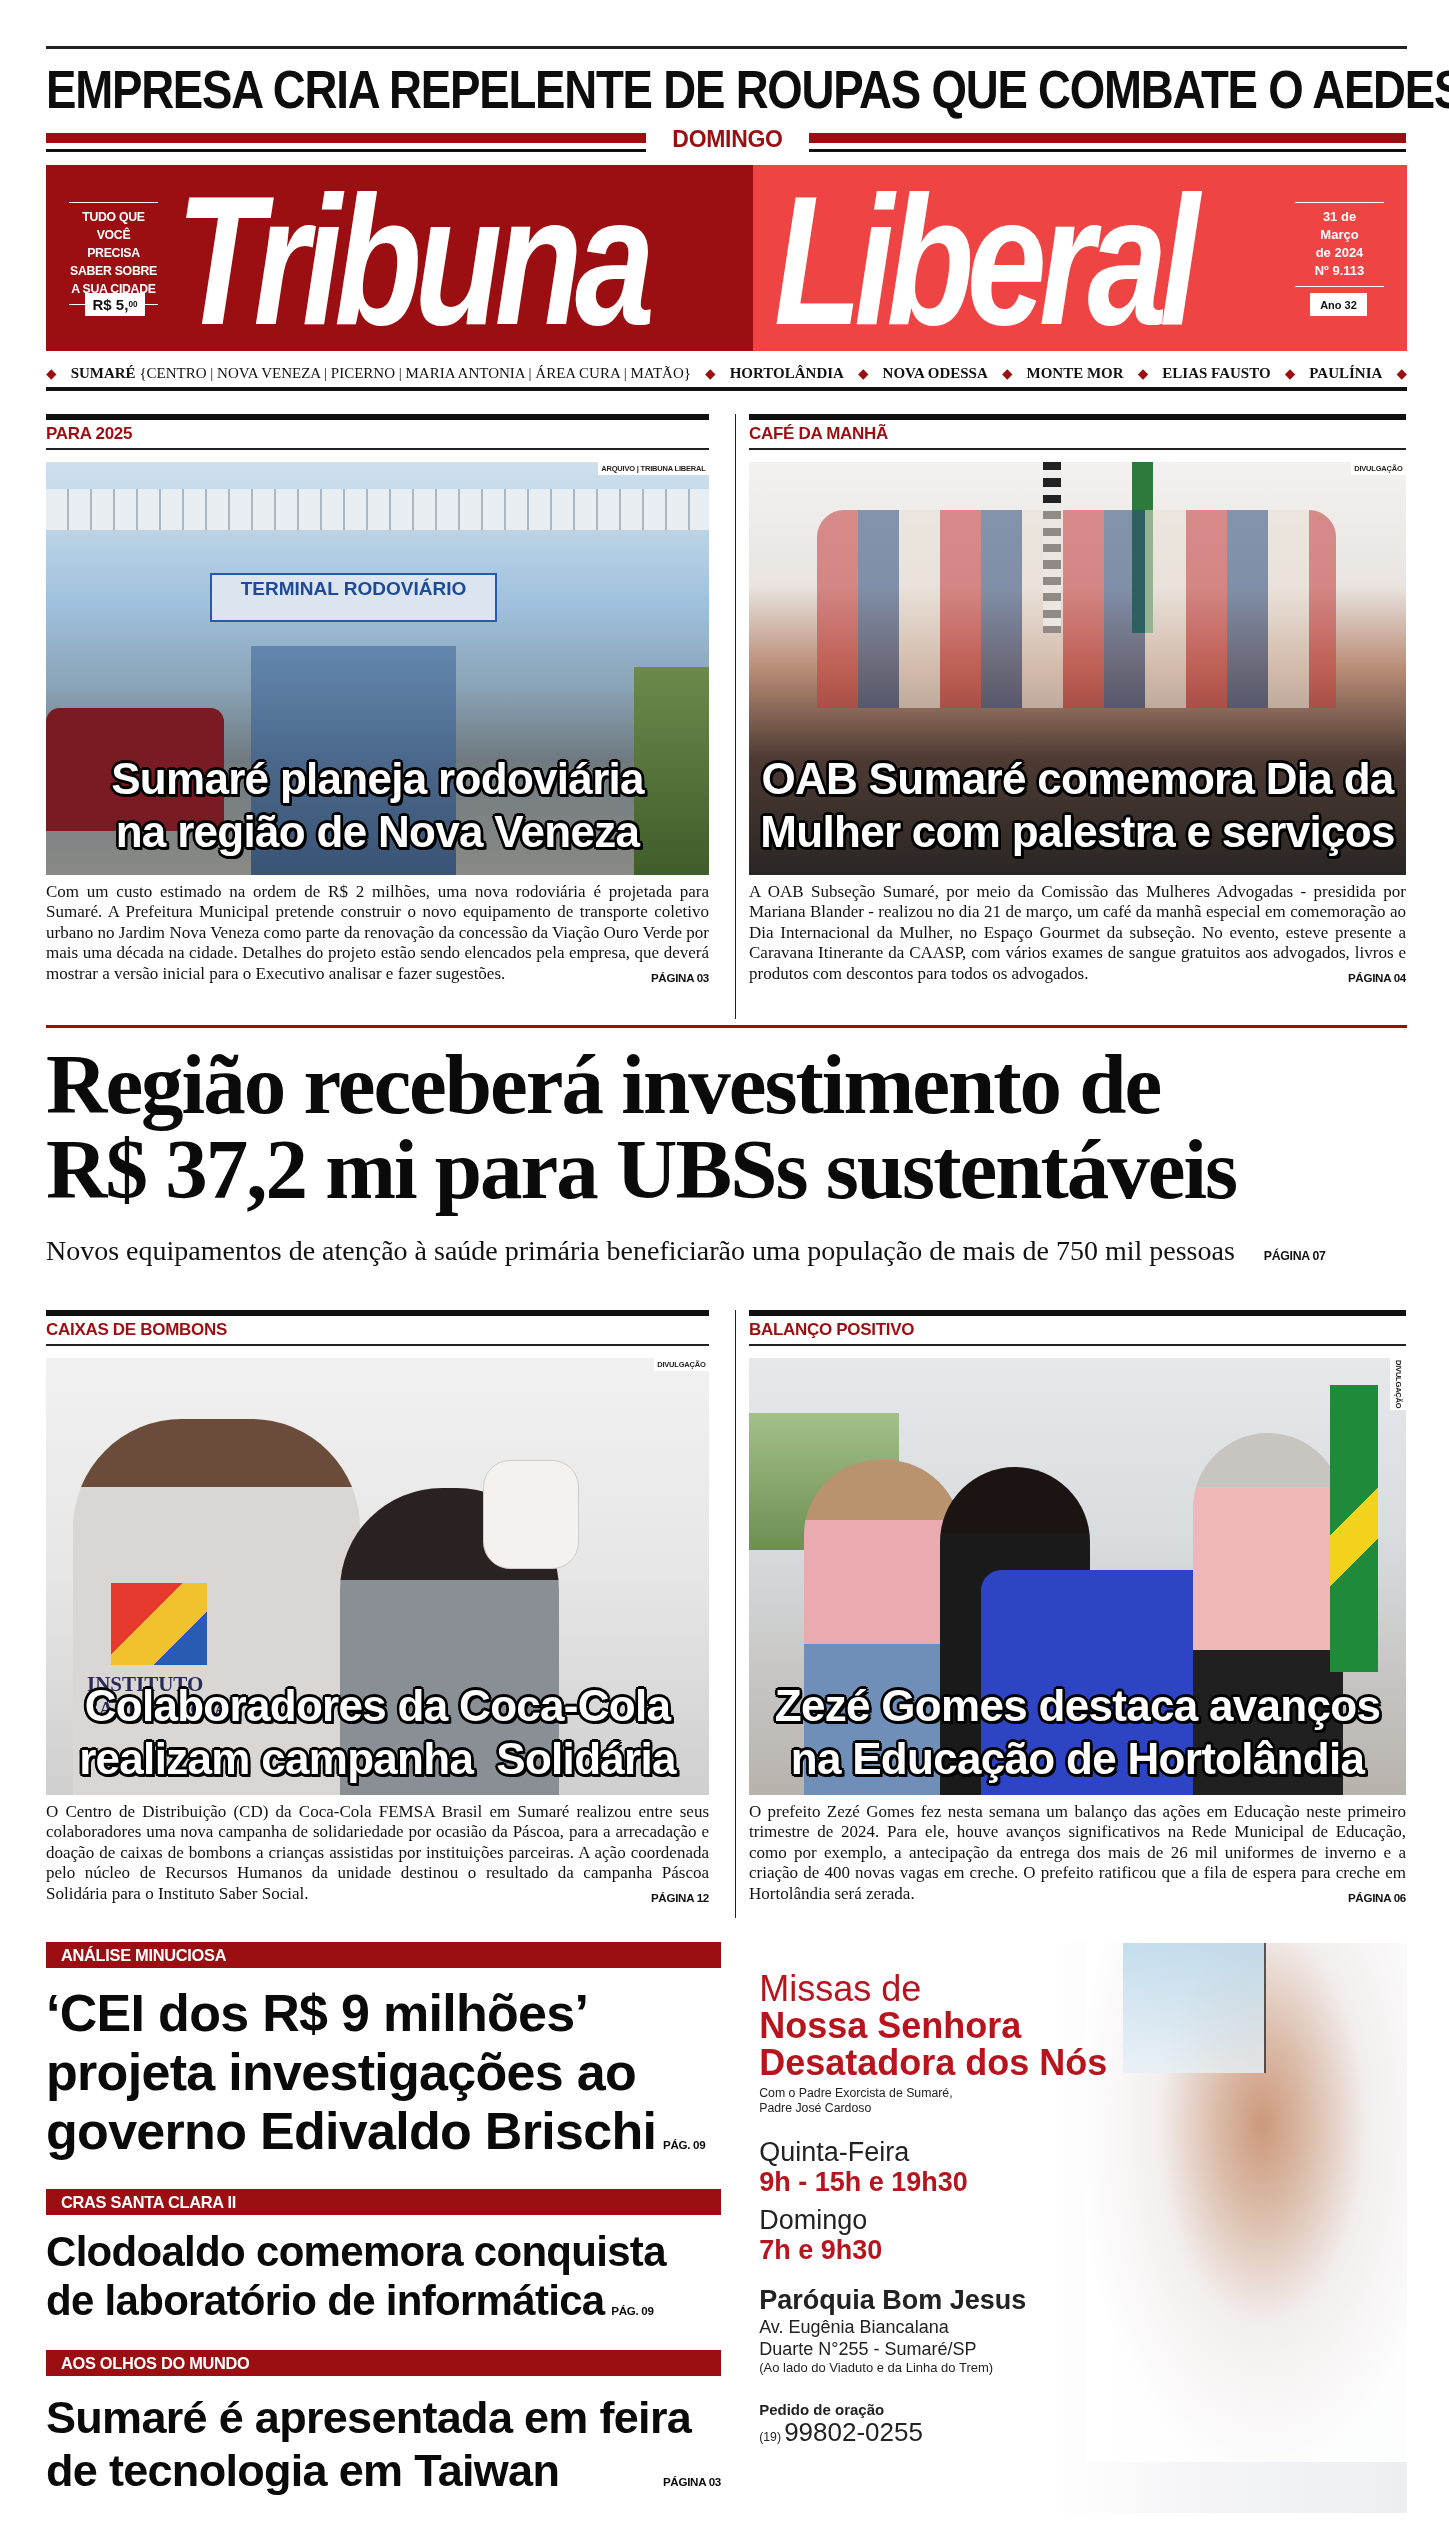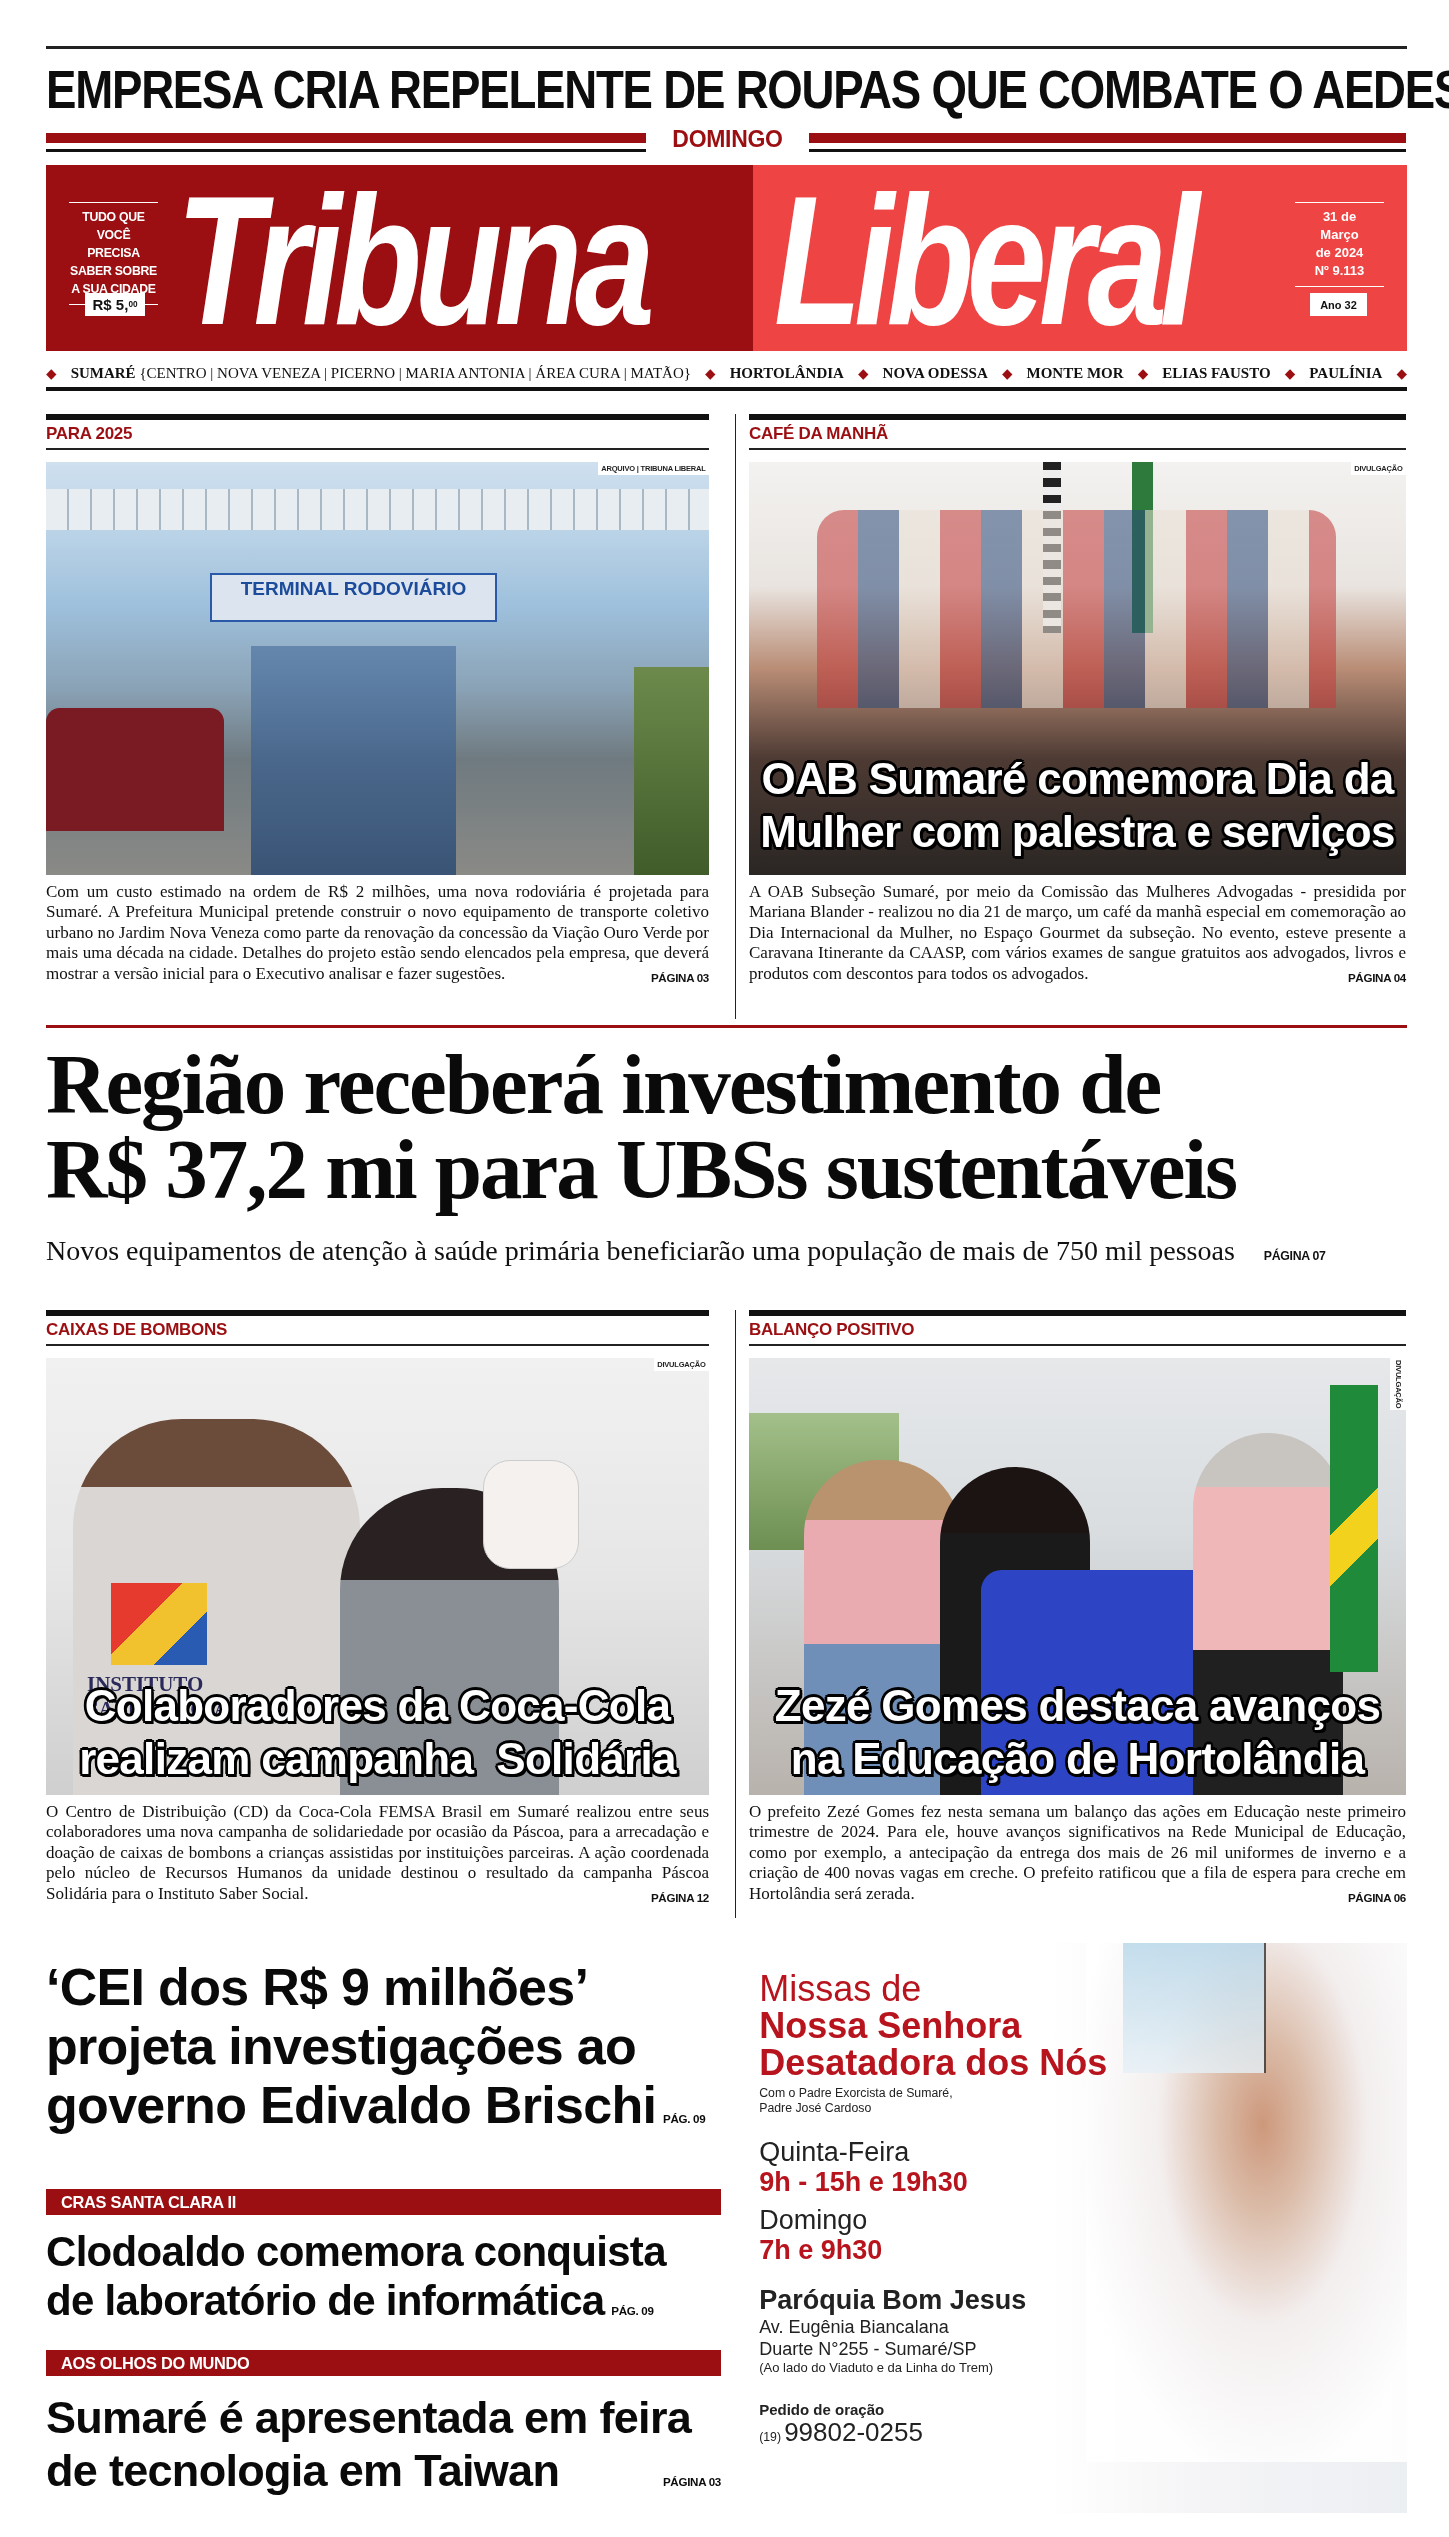"Sumaré planeja rodoviária" div.overlay-head { html: none -> <div> <div>Sumaré planeja rodoviária</div> <div>na região de Nova Veneza</div> </div> }
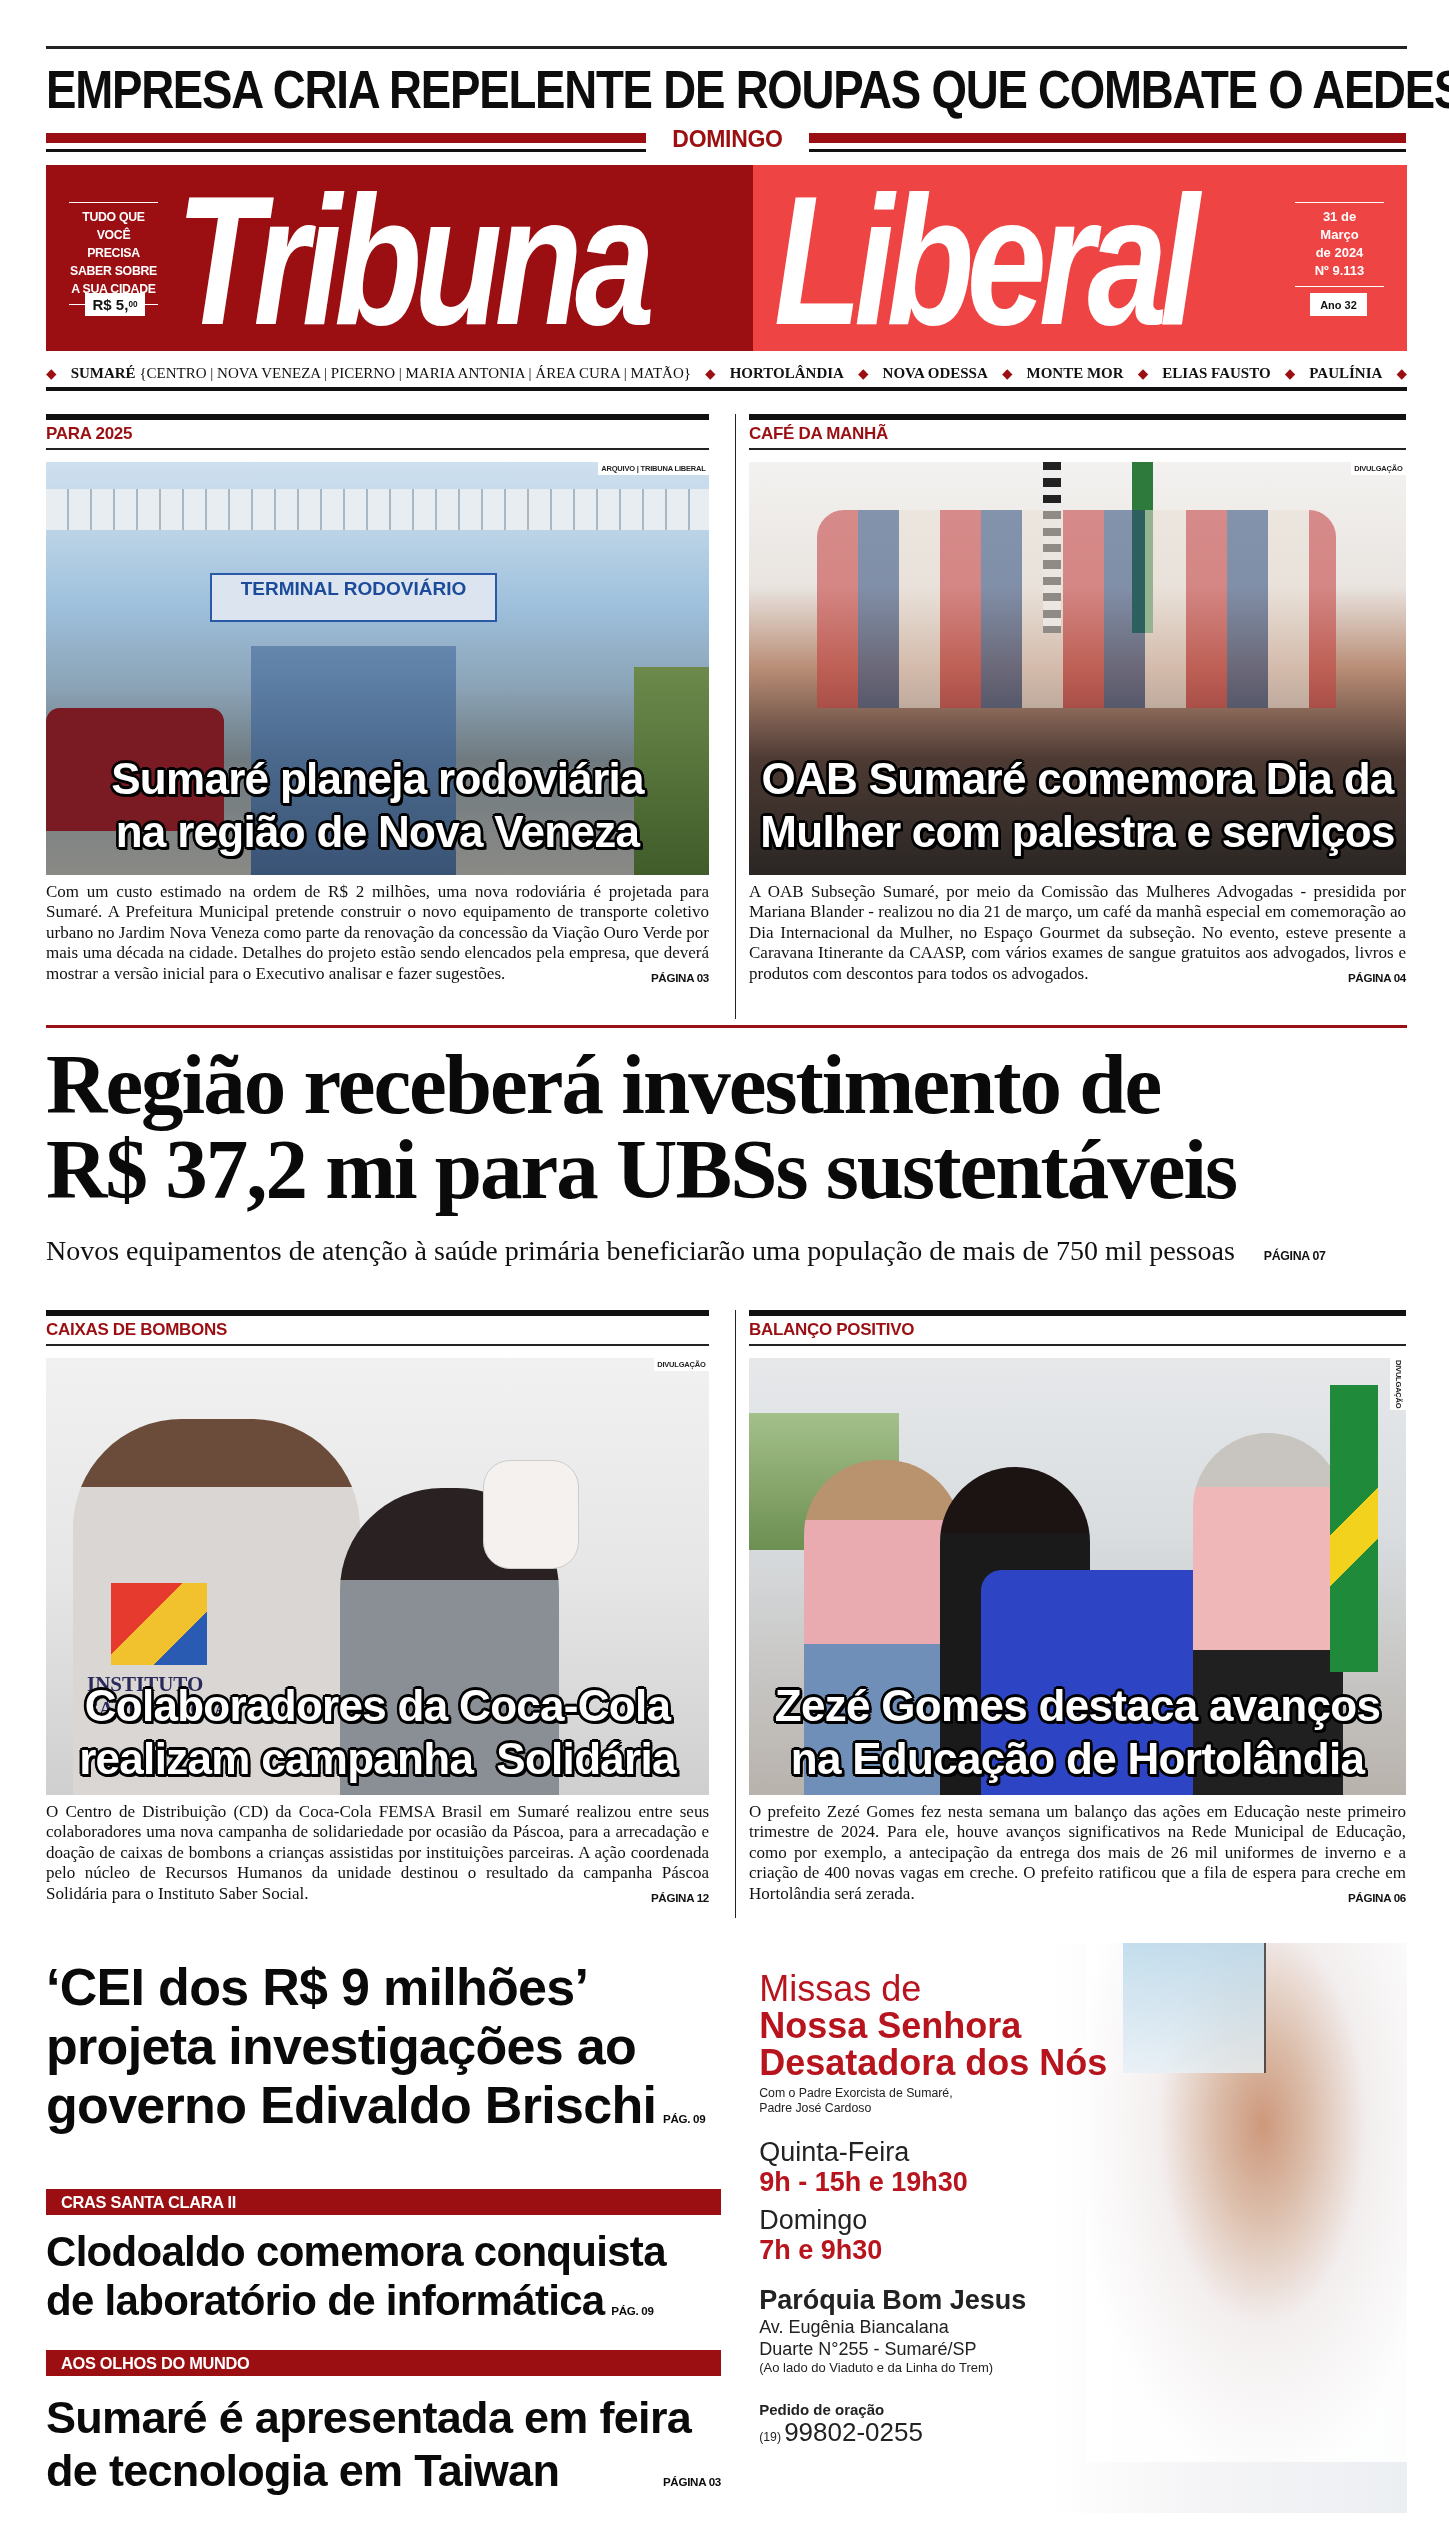"ANÁLISE MINUCIOSA" div.kicker-bar { html: none -> <div>ANÁLISE MINUCIOSA</div> }
